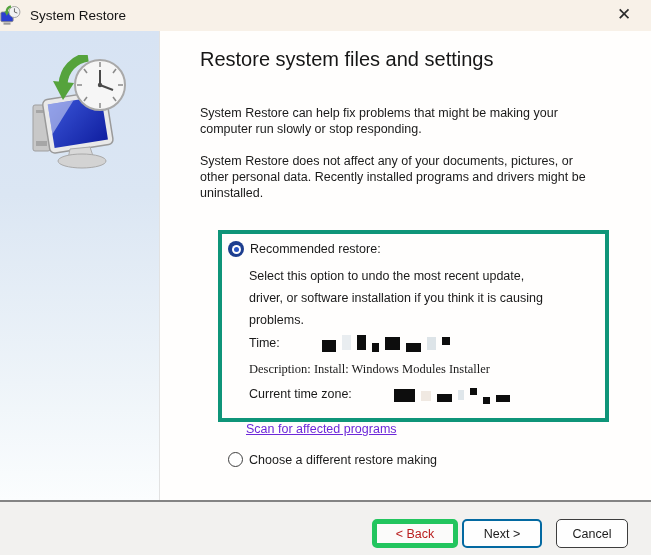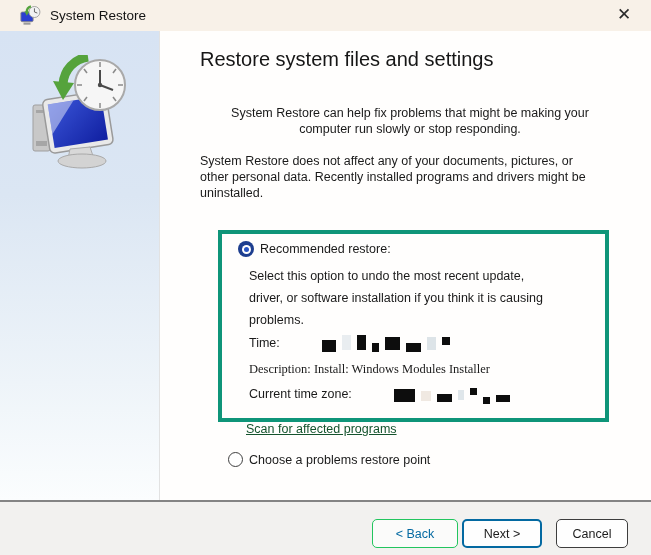"System Restore" .titlebar { padding-left: 20px -> 0 }
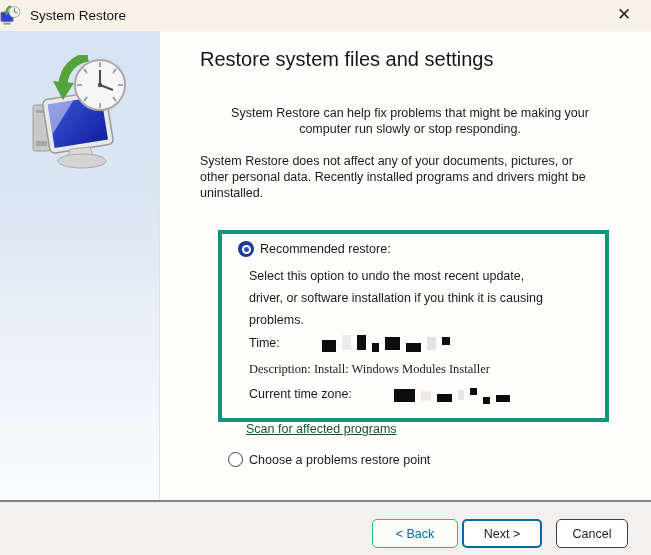"System Restore can help fix" .para1 { text-align: center -> none }
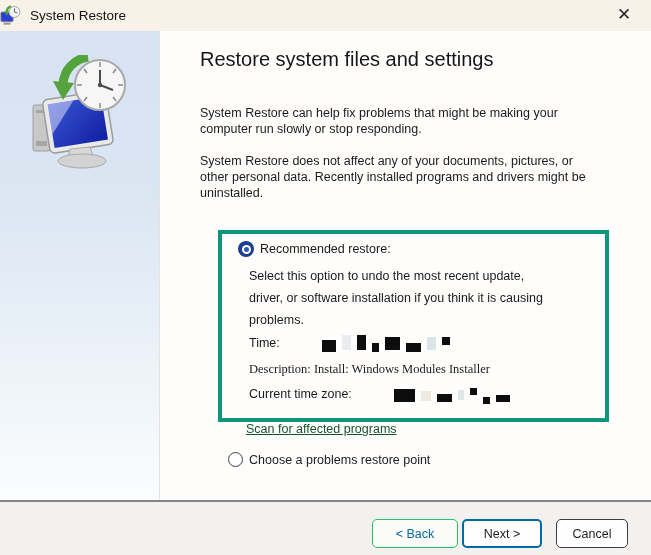"Recommended restore:" .box-radio { margin-left: 10px -> none }
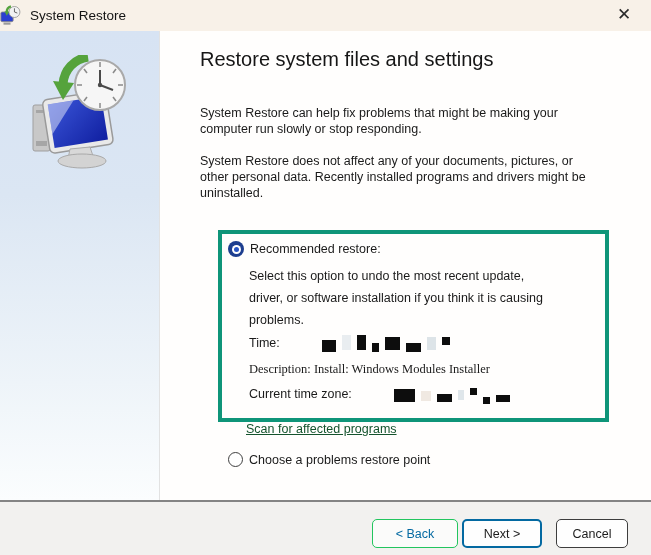"Scan for affected programs" .scan-link { color: #14532d -> #6d28d9 }
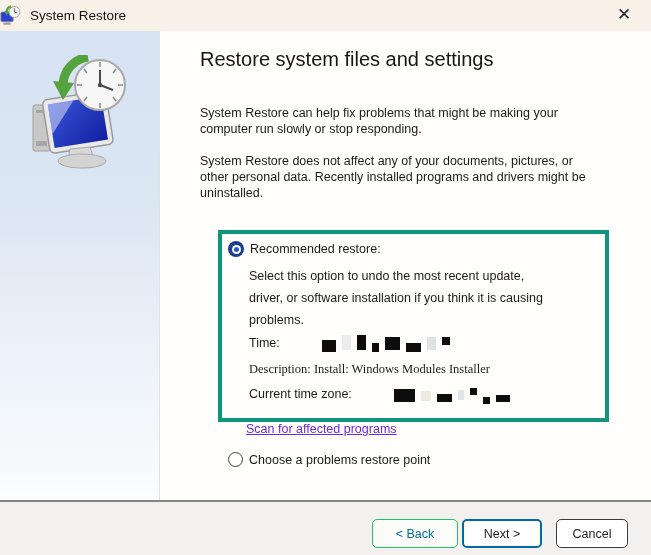"Choose a problems restore point" span.radio-label { text: problems restore point -> different restore making }
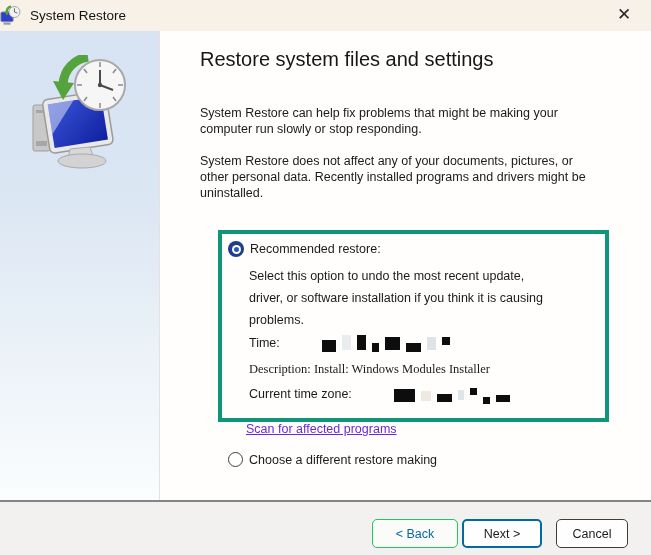"< Back" .btn-back { border: 1px solid #22c55e -> 5px solid #22c55e; color: #0369a1 -> #b91c1c }
